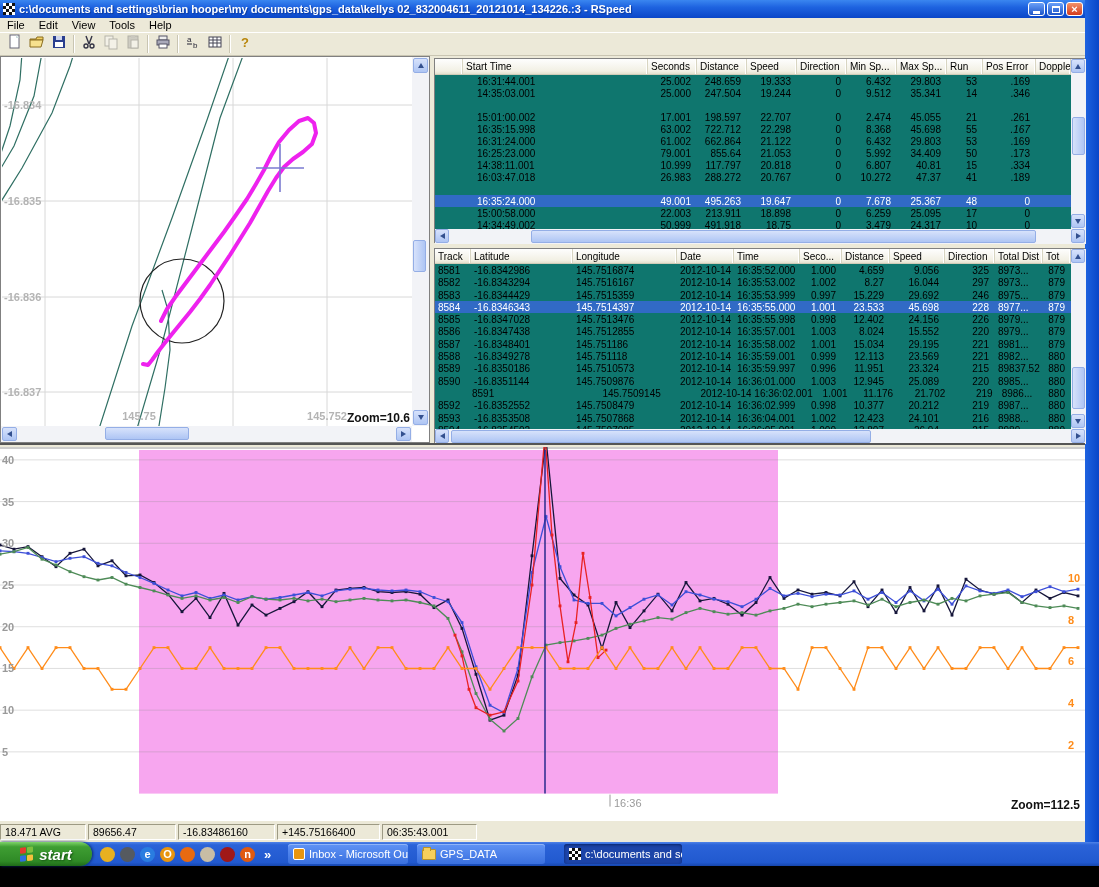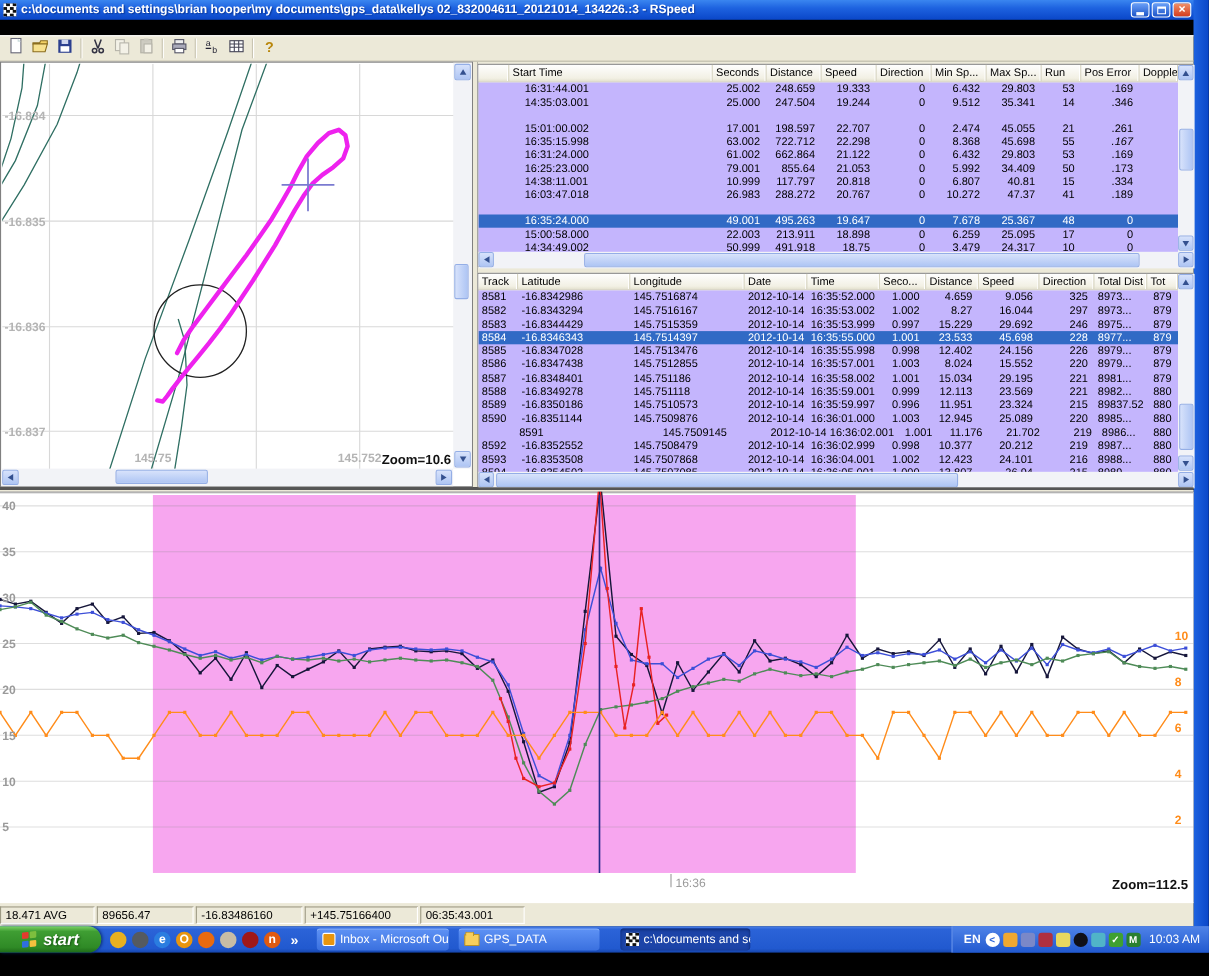"File" div.abs { html: none -> <div> <div>File</div> <div>Edit</div> <div>View</div> <div>Tools</div> <div>Help</div> </div> }
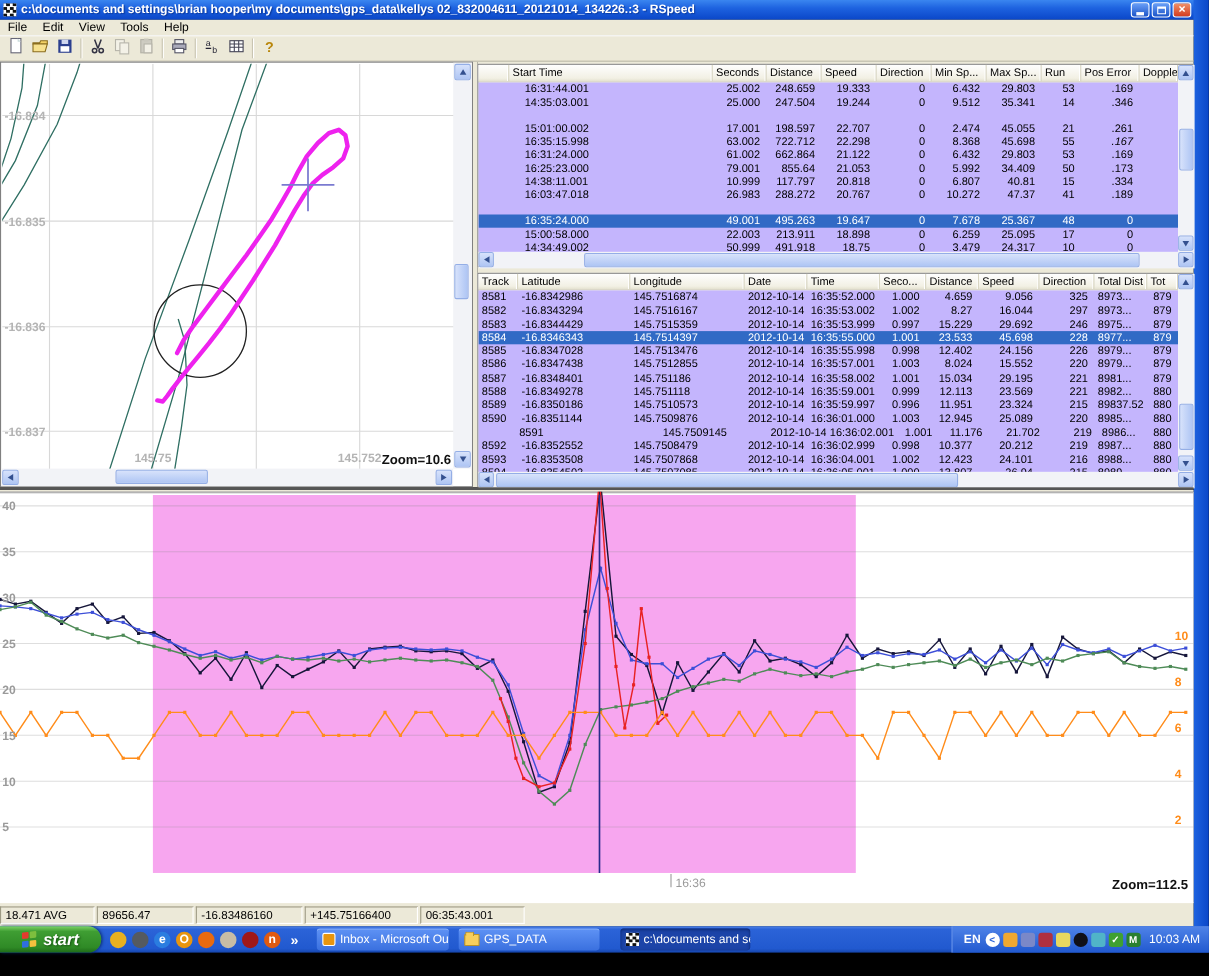"16:31:44.001" .tbl-body { background: #c4b5fd -> #0f766e }
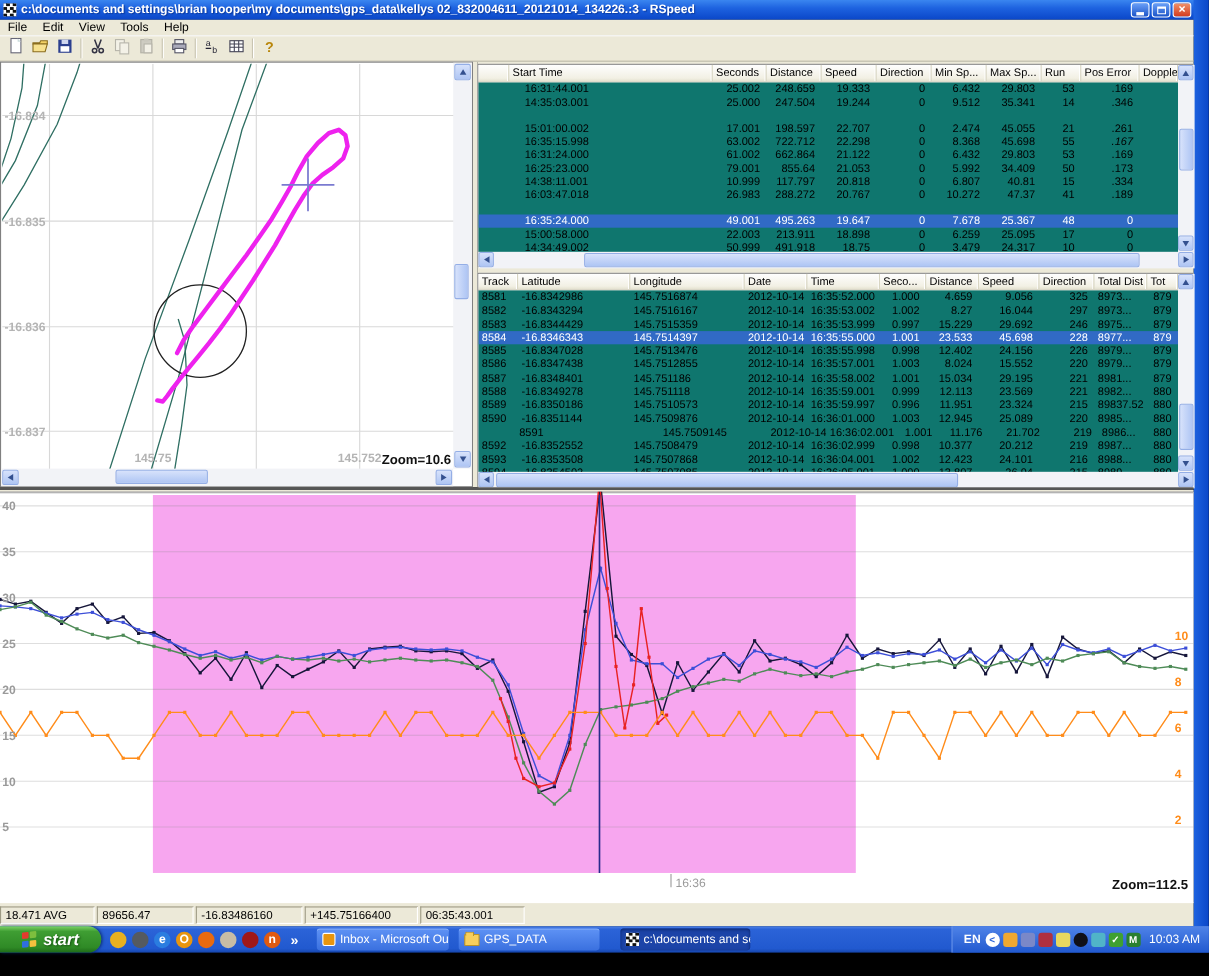"EN" div { html: <div> <span>EN</span> <span> <span>&lt;</span> <span></span> <span></span> <span></span> <span></span> <span></span> <span></span> <span>✓</span> <span>M</span> </span> <span>10:03 AM</span> </div> -> none }
